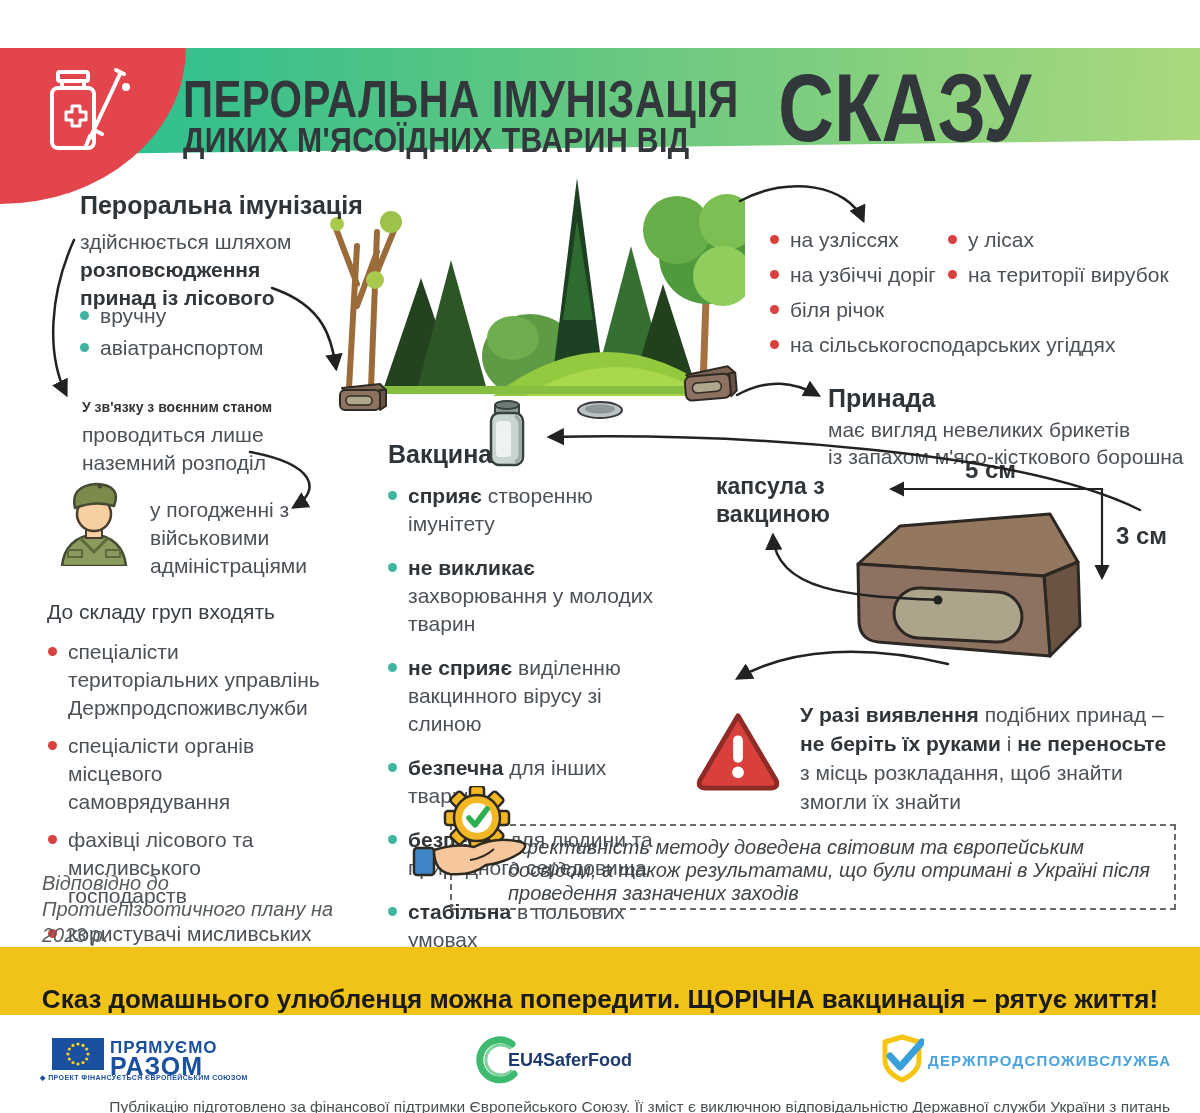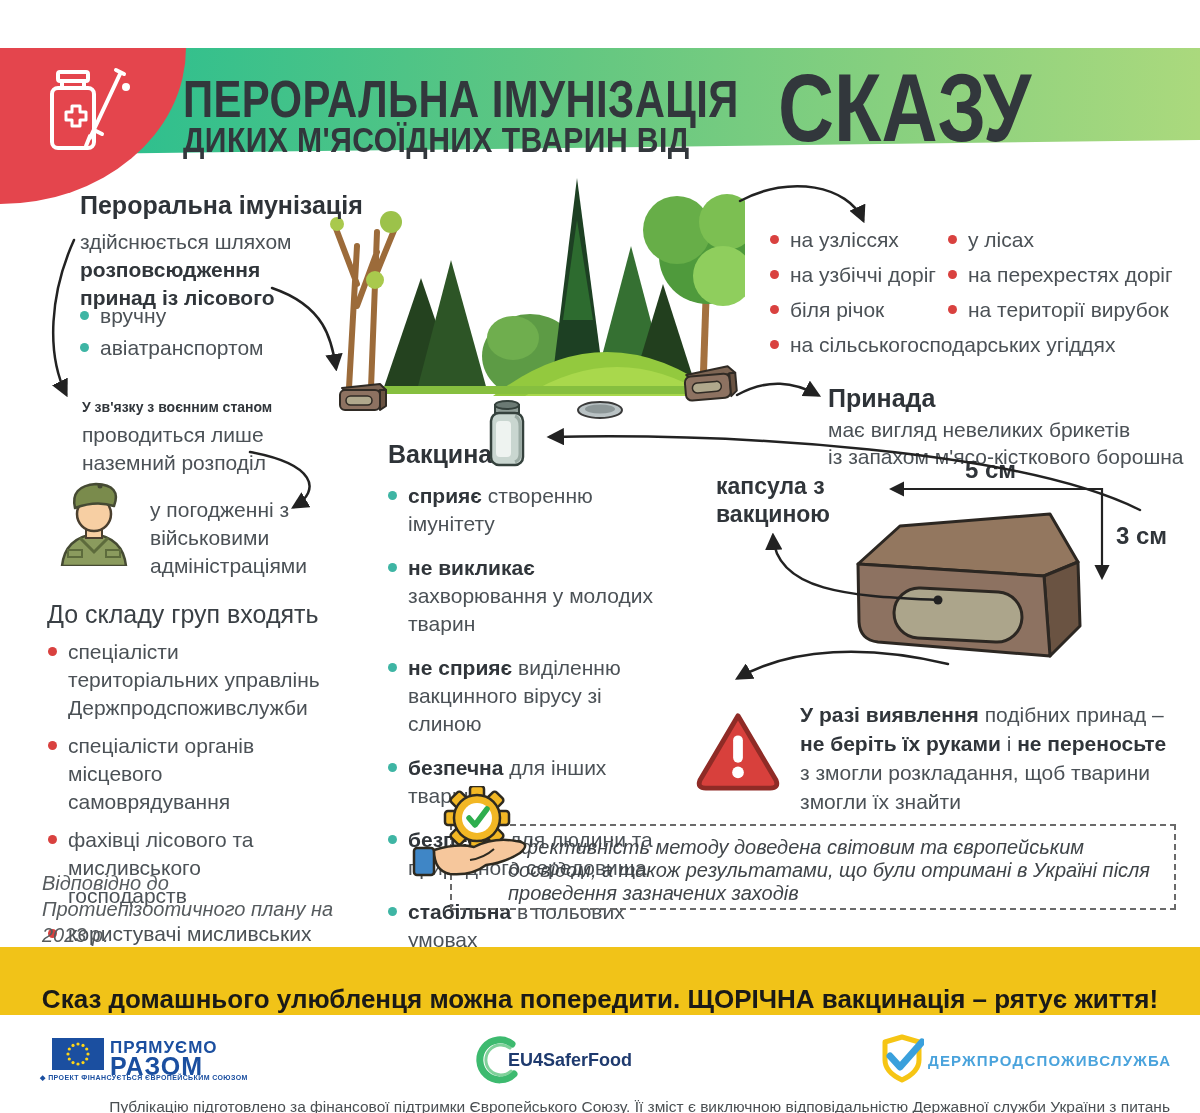"на перехрестях доріг" div.row { html: <div> <span></span> <span>на перехрестях доріг</span> </div> -> none }
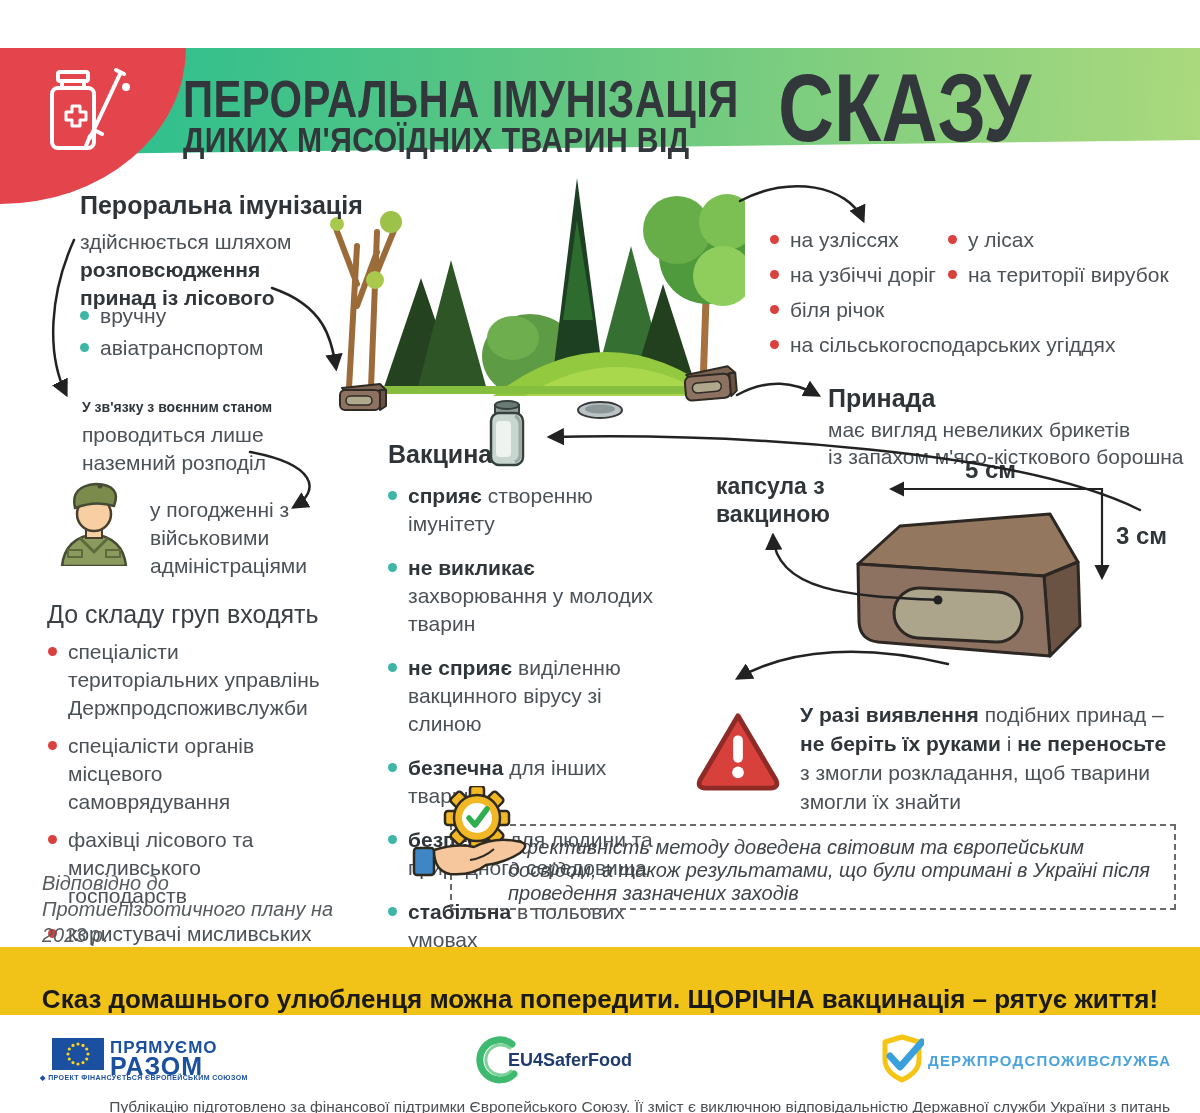"До складу груп входять" div.abs { font-size: 25px -> 21px }
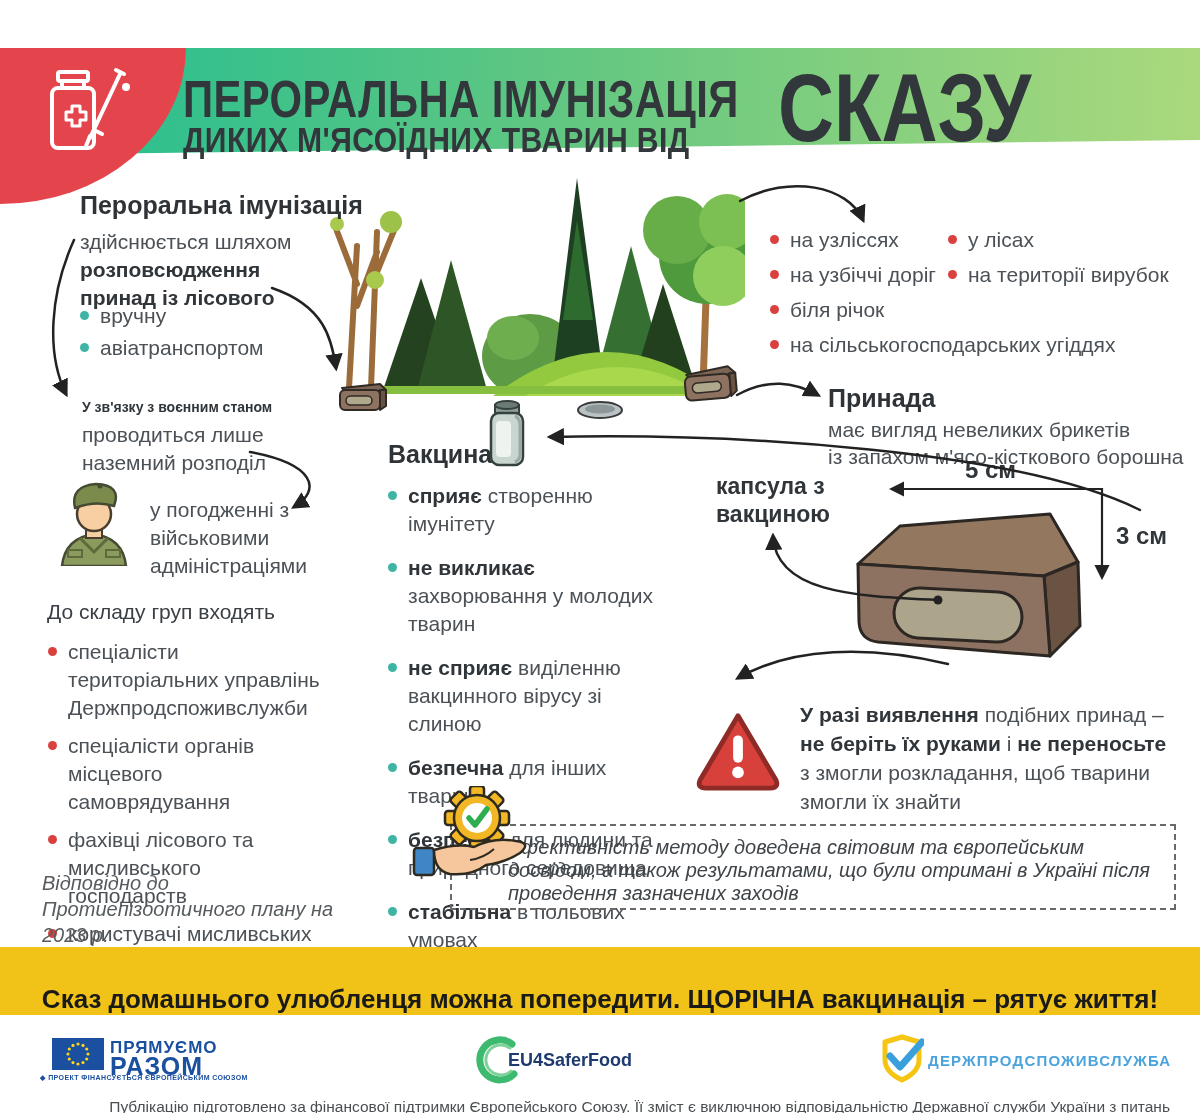"з змогли розкладання, щоб тварини" span { text: змогли розкладання, щоб тварини -> місць розкладання, щоб знайти }
